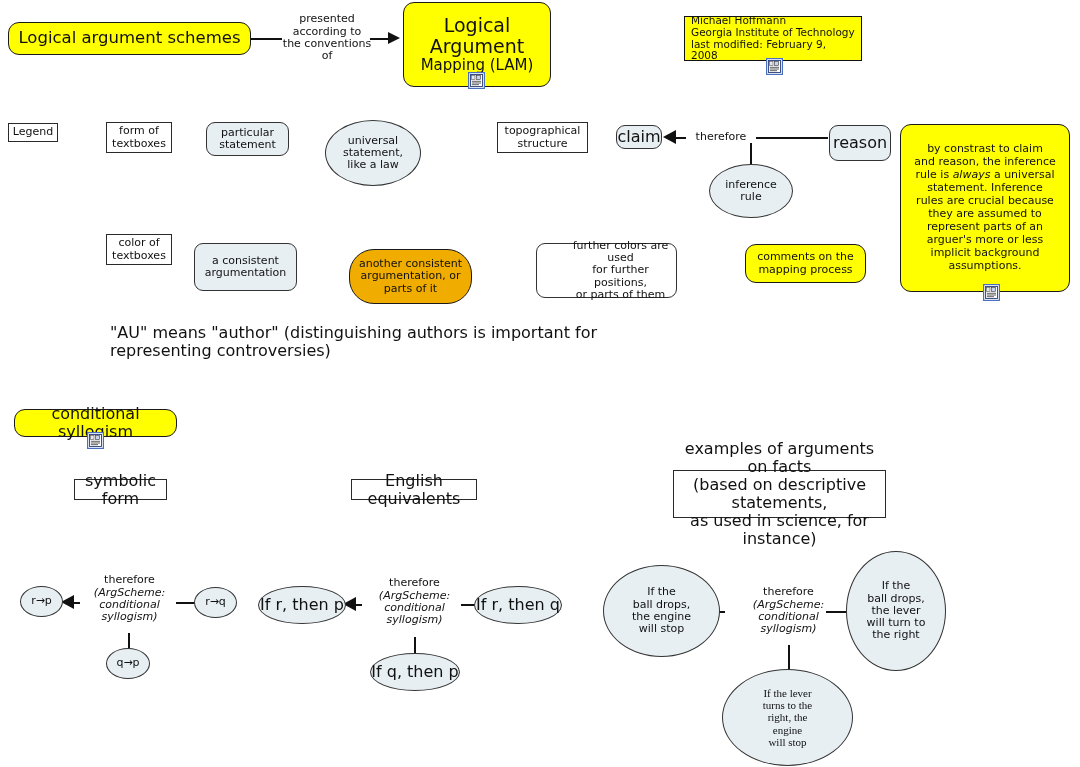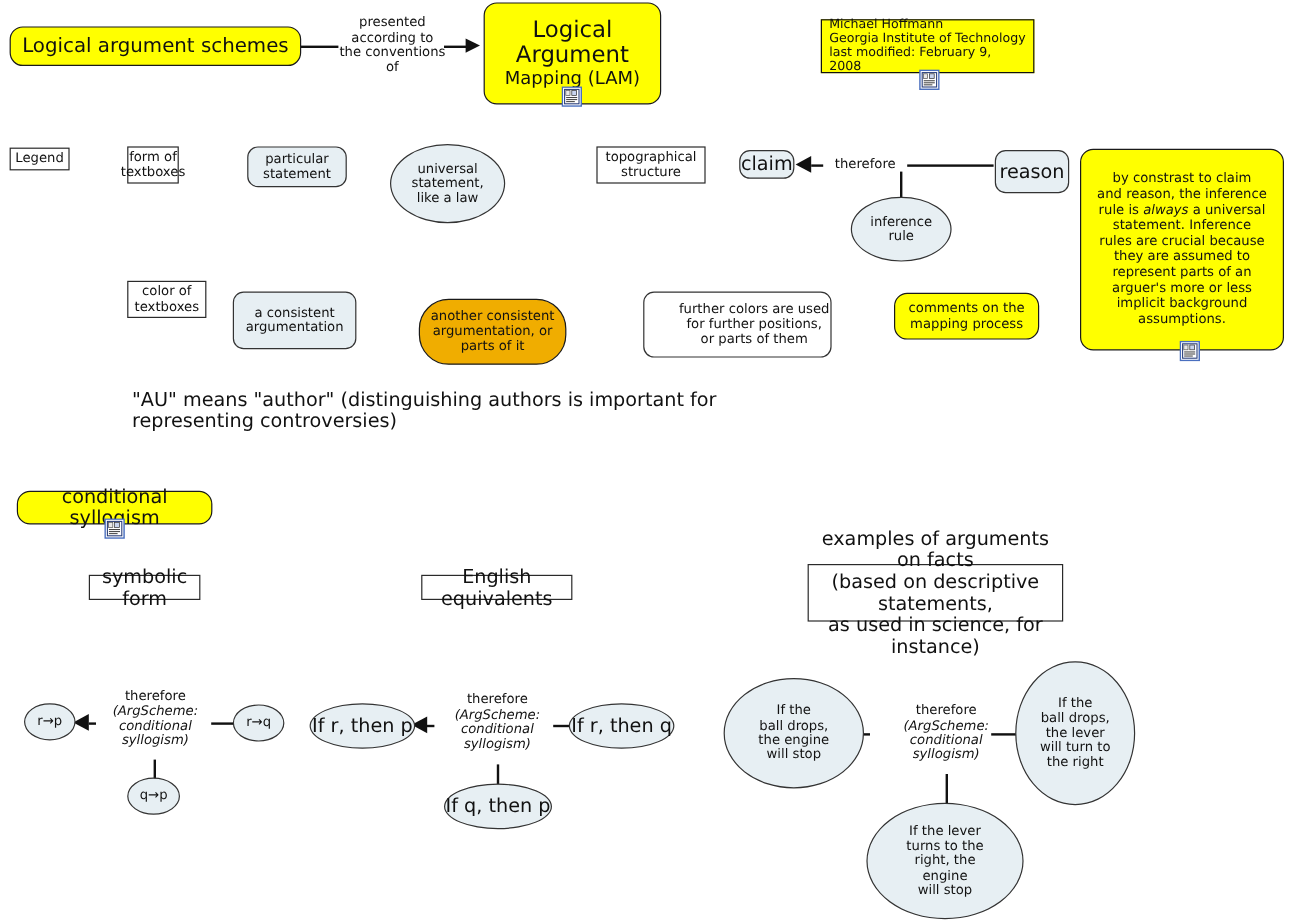"form of" div.node { width: 43px -> 66px }
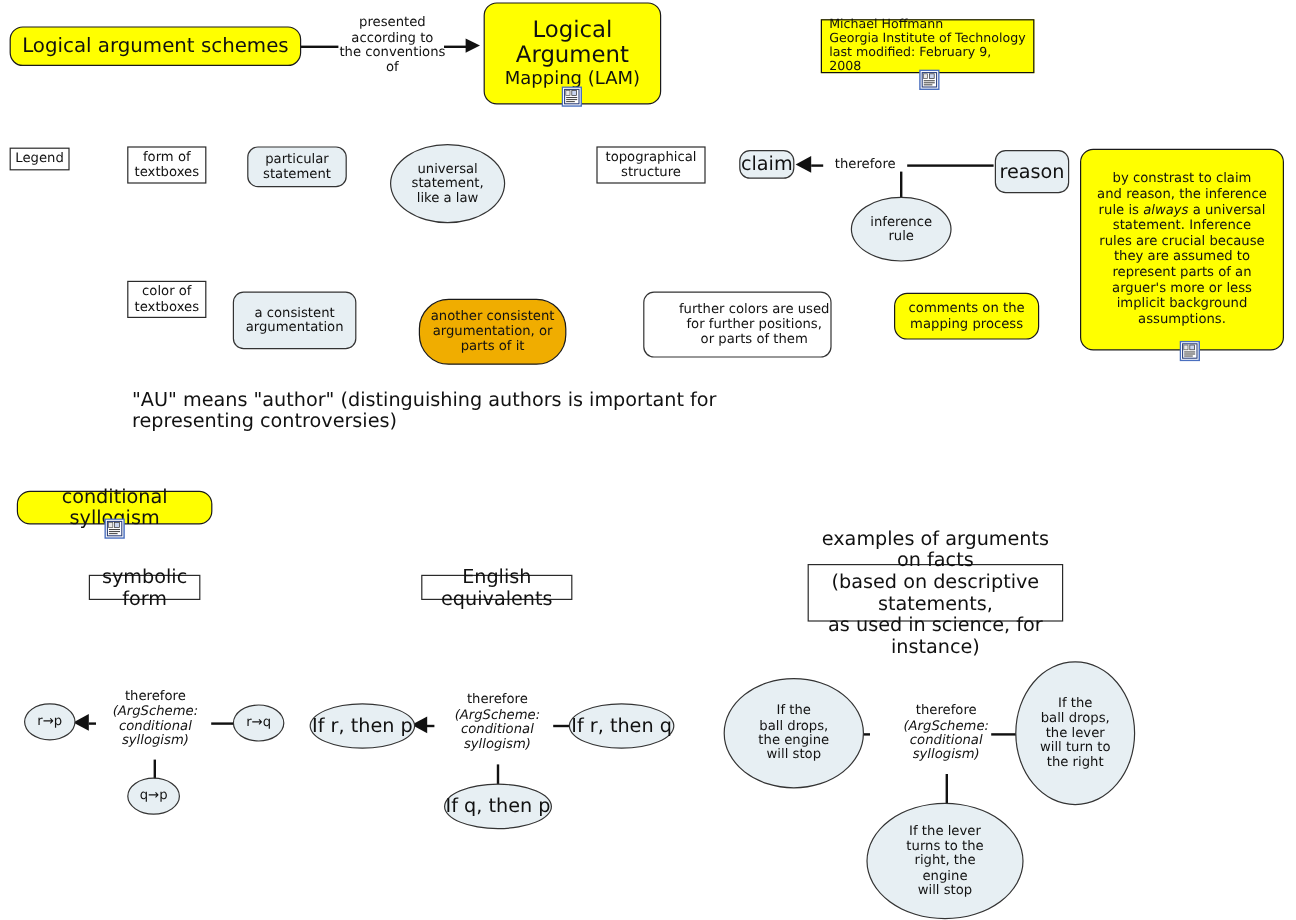"further colors are used" div.node { width: 157px -> 141px }
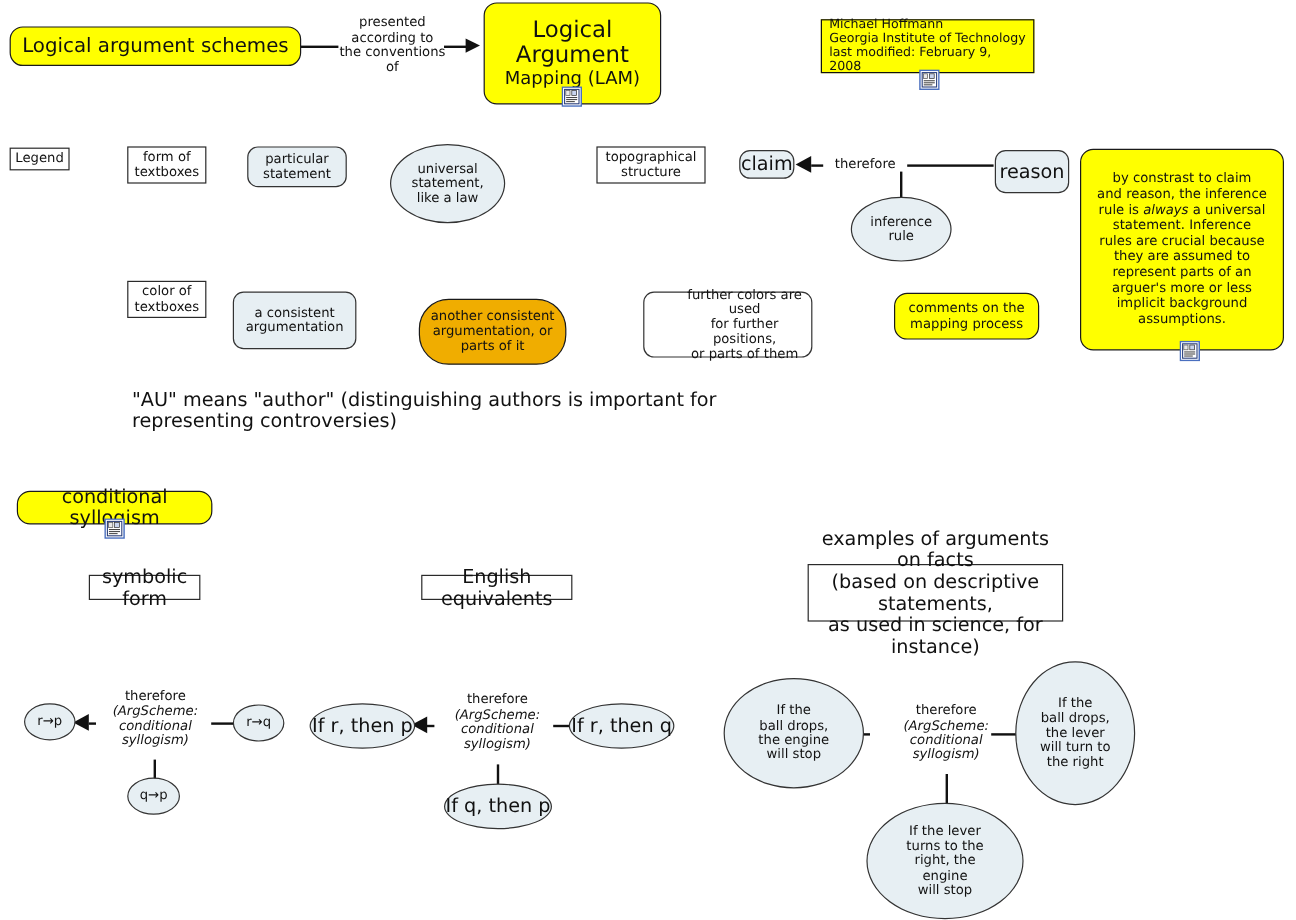"If the lever" div.node { font-family: none -> Liberation Serif, serif }
